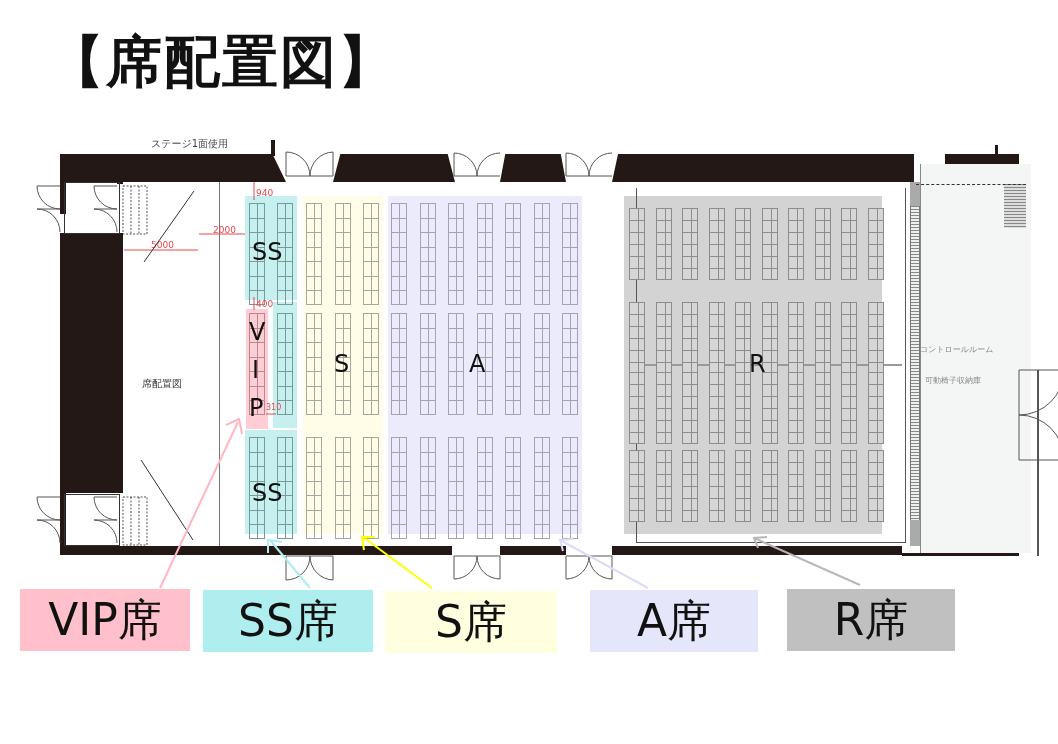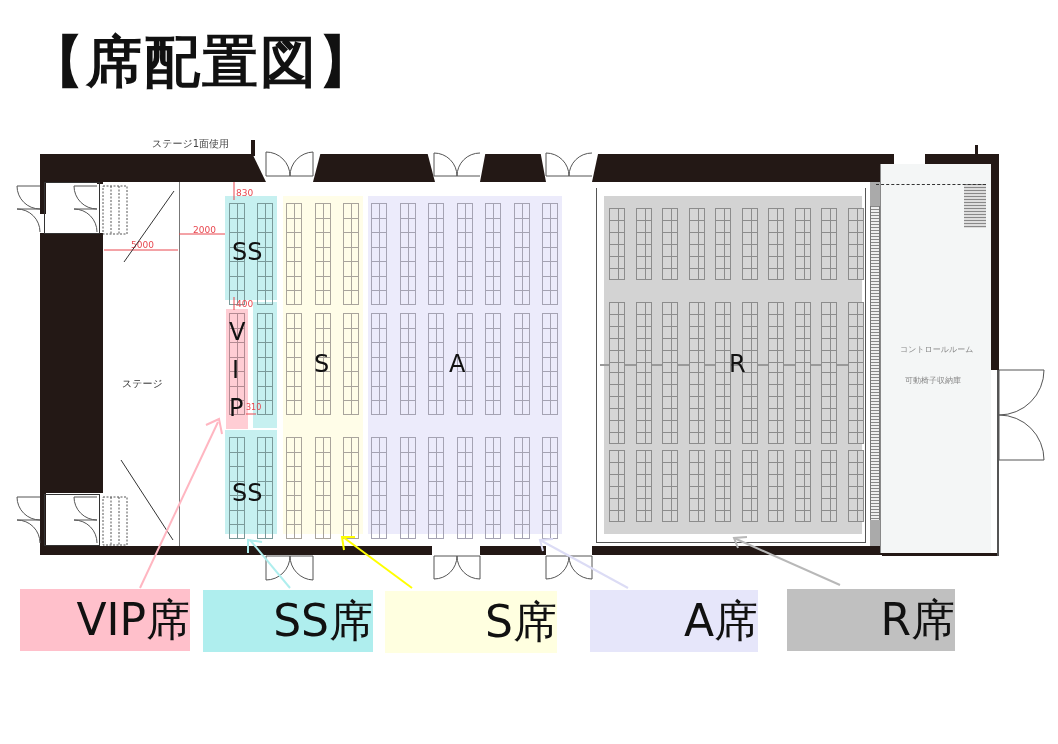"【席配置図】" .abs { margin-left: none -> 20px }
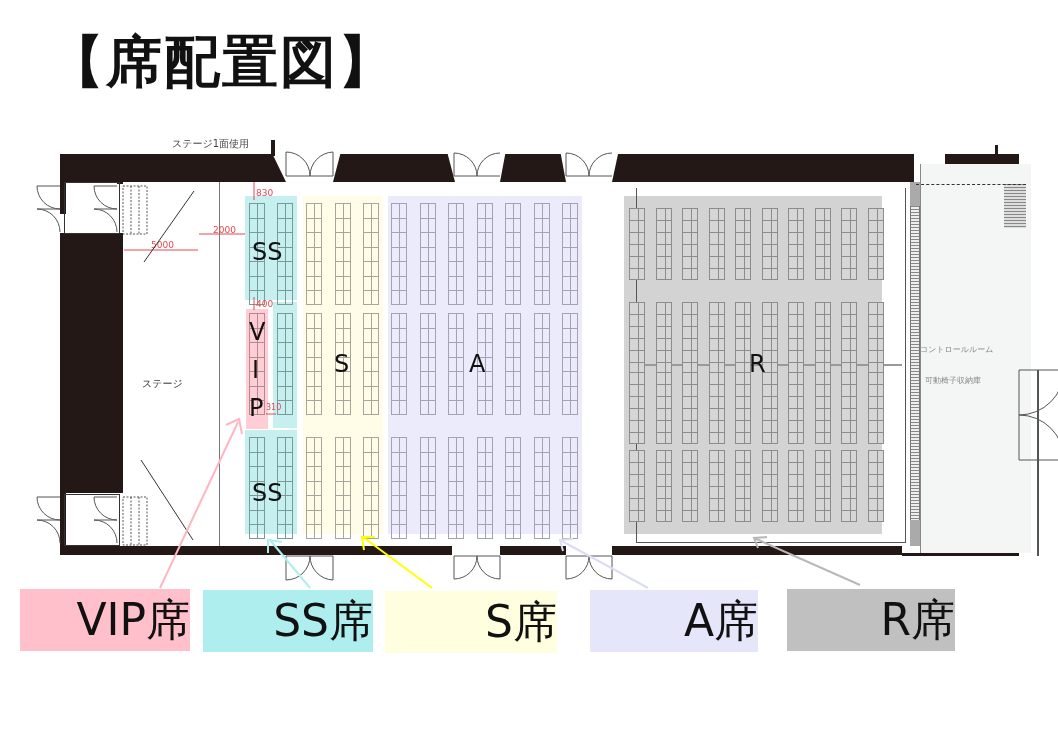"ステージ1面使用" div.small { left: 152px -> 131px }
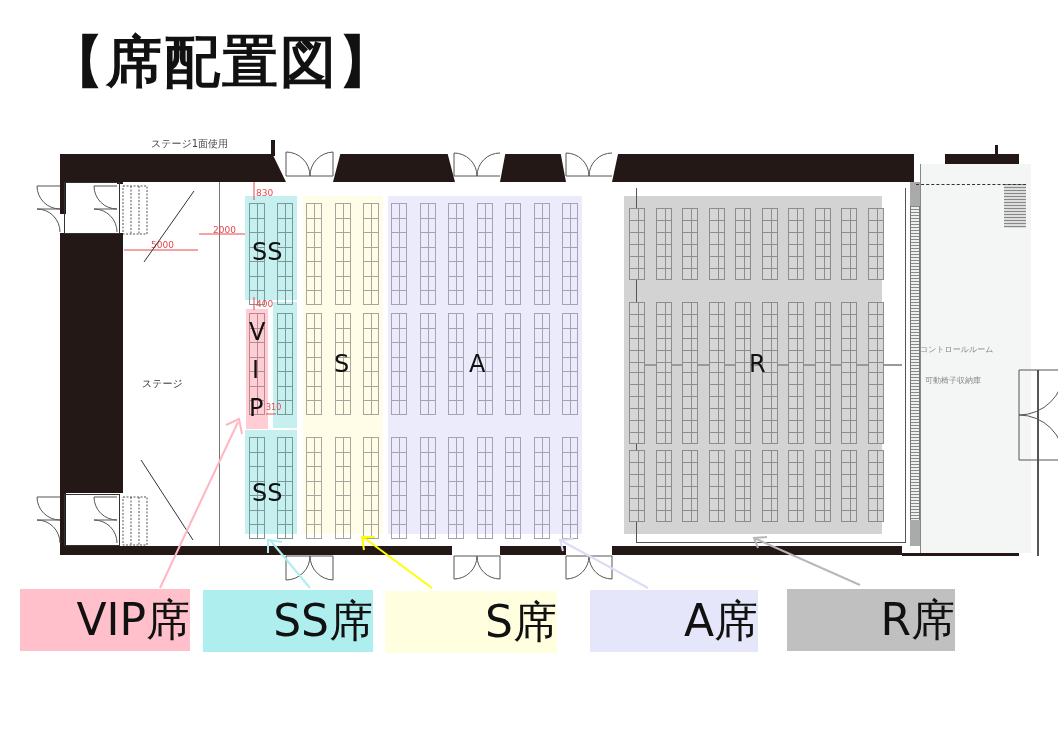"830" div.dim { text: 830 -> 940 }
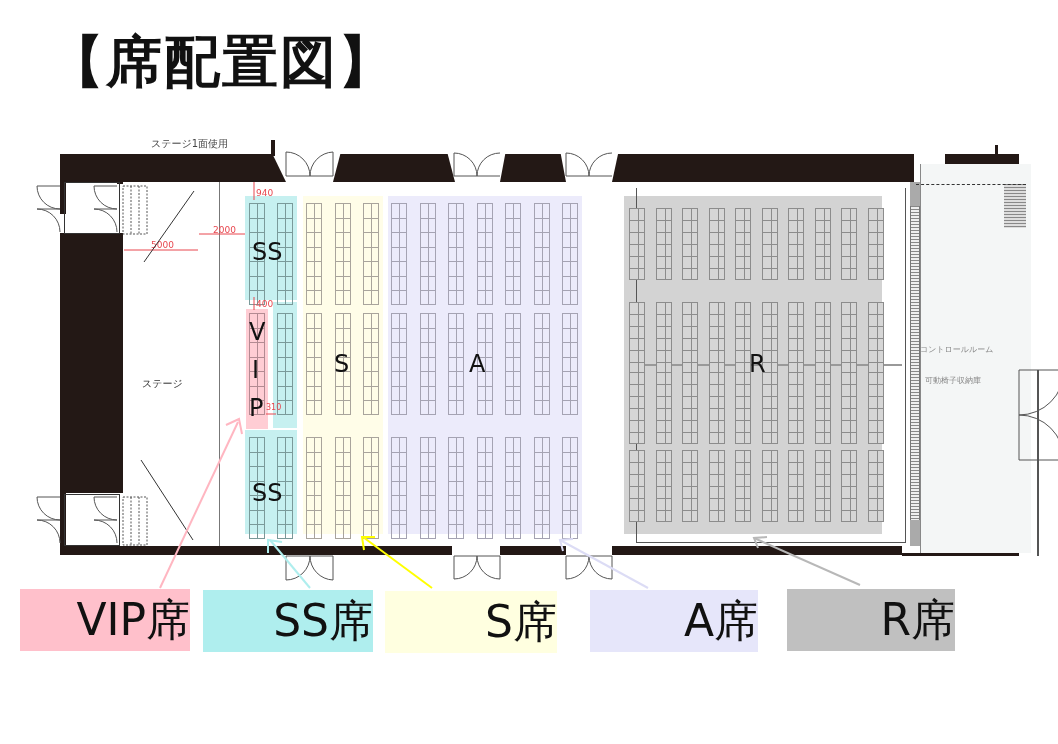"ステージ" div.small { text: ステージ -> 席配置図 }
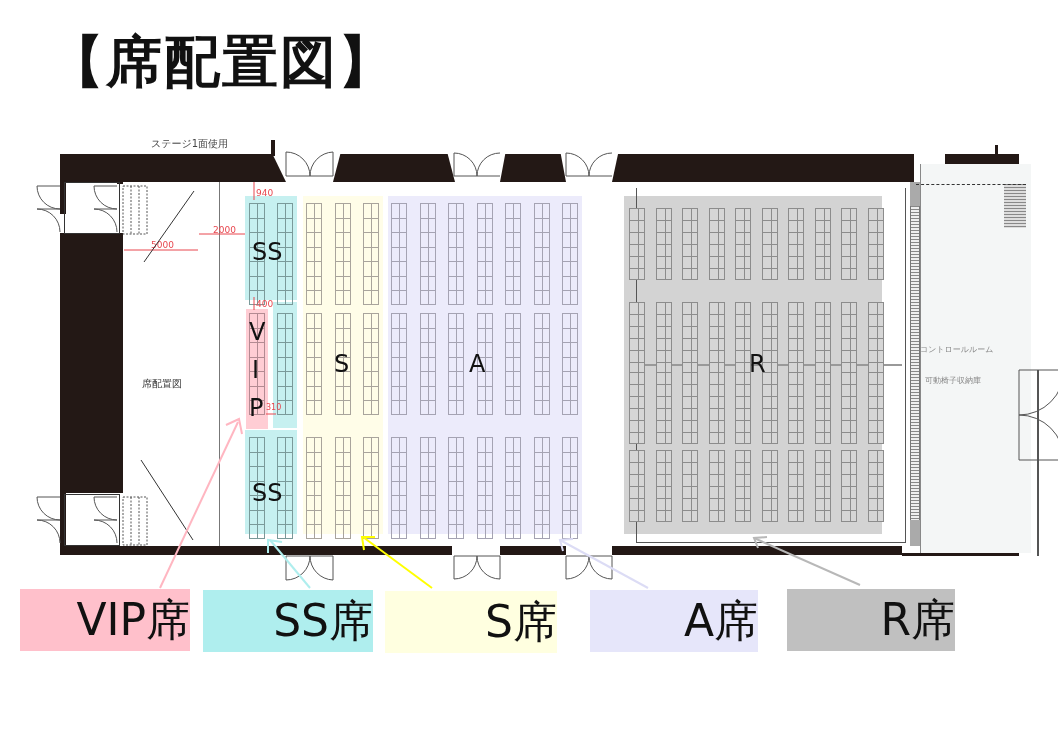"VIP席" .legend { text-align: right -> center }
